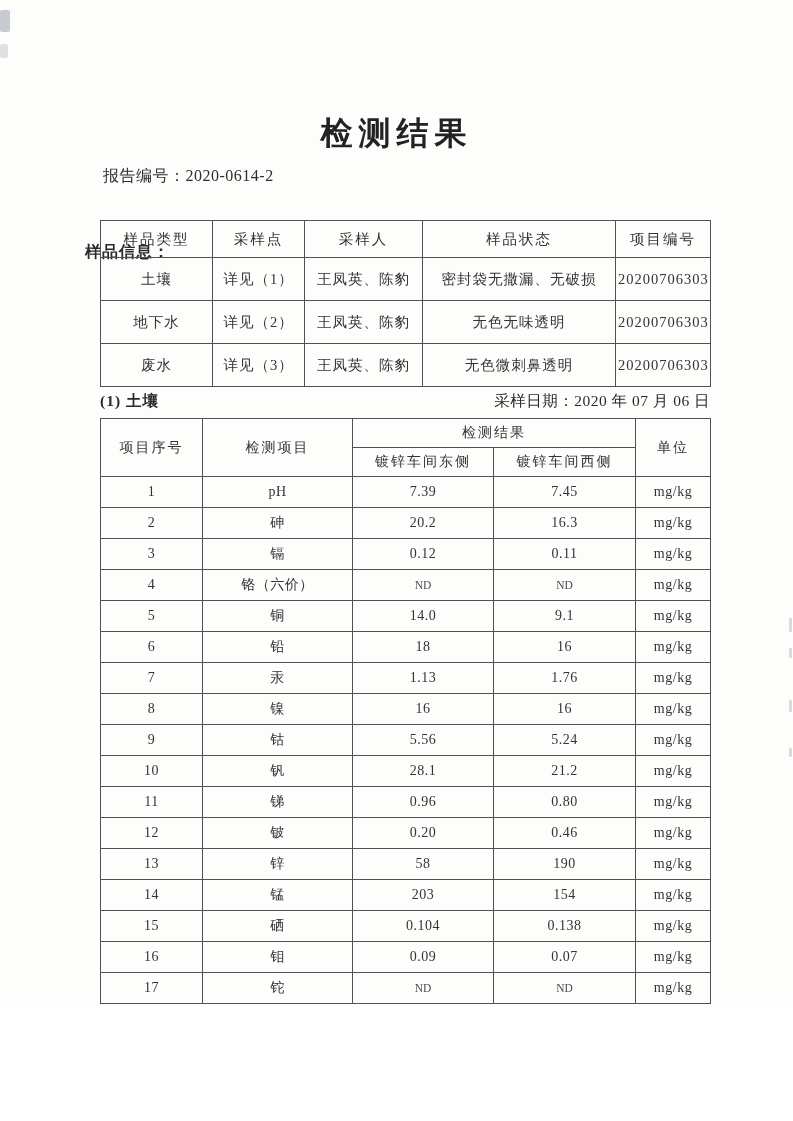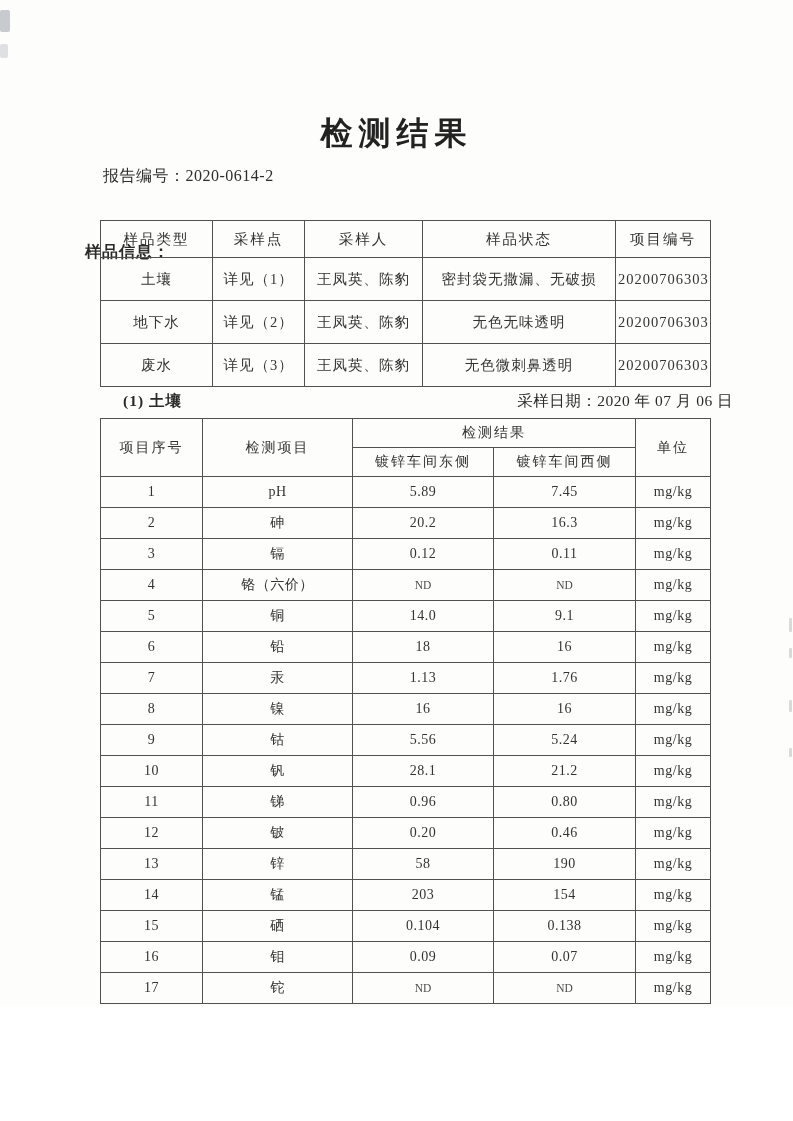"(1) 土壤" .section-row { margin-left: 23px -> none }
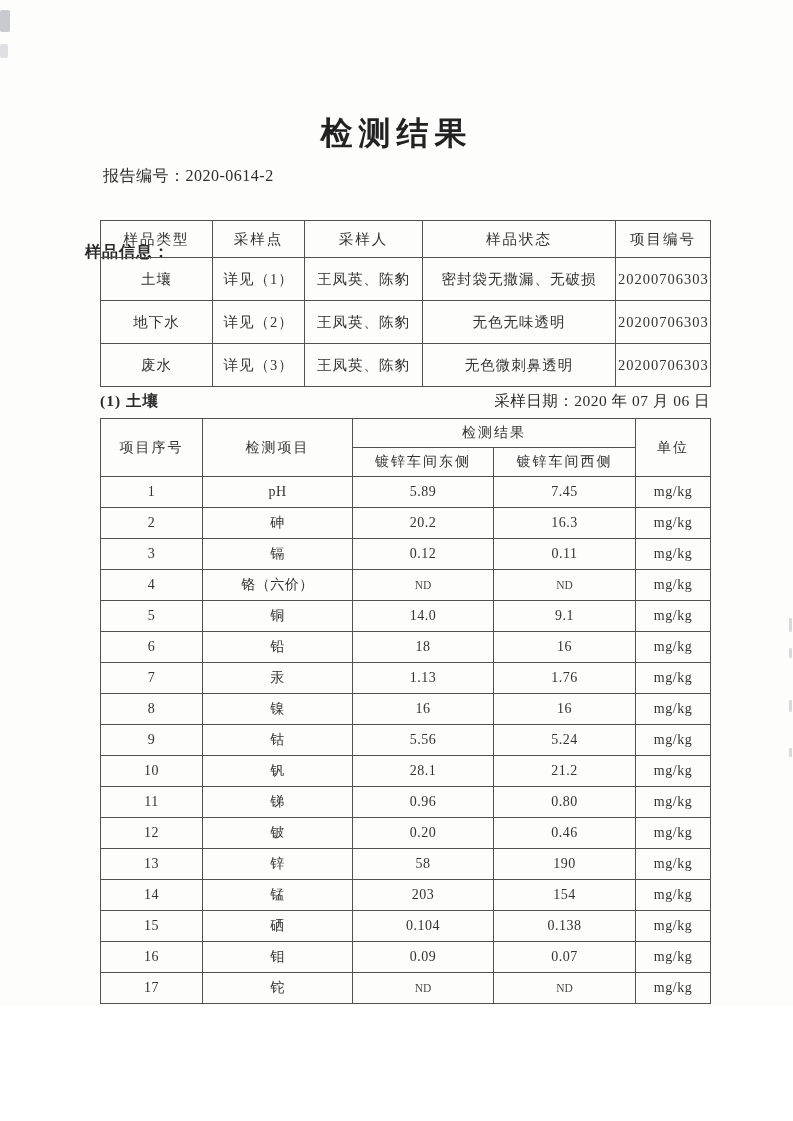"5.89" td { text: 5.89 -> 7.39 }
